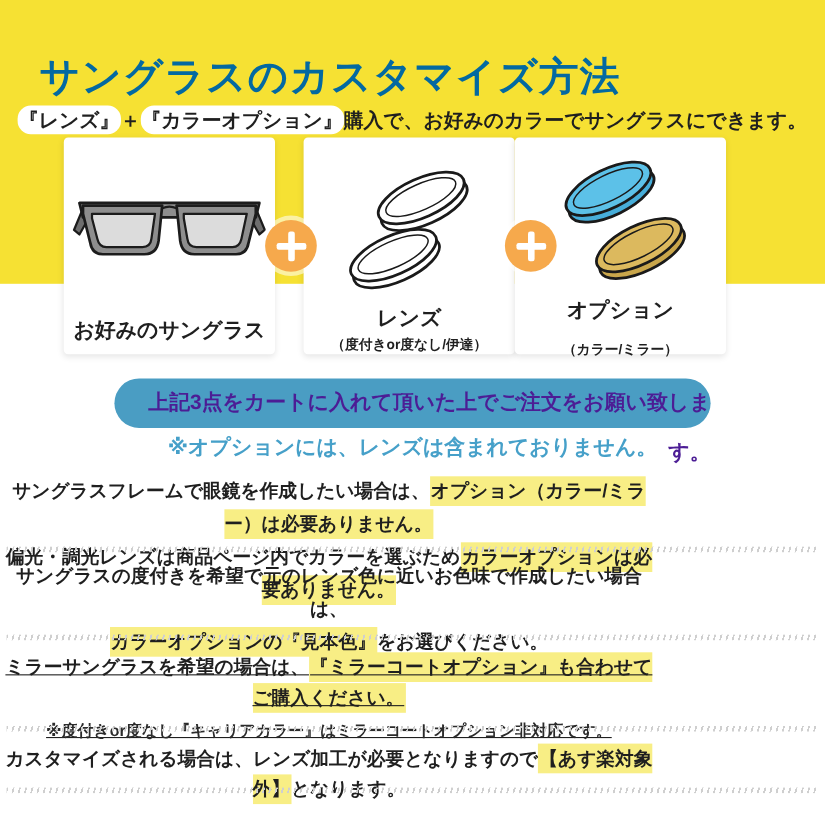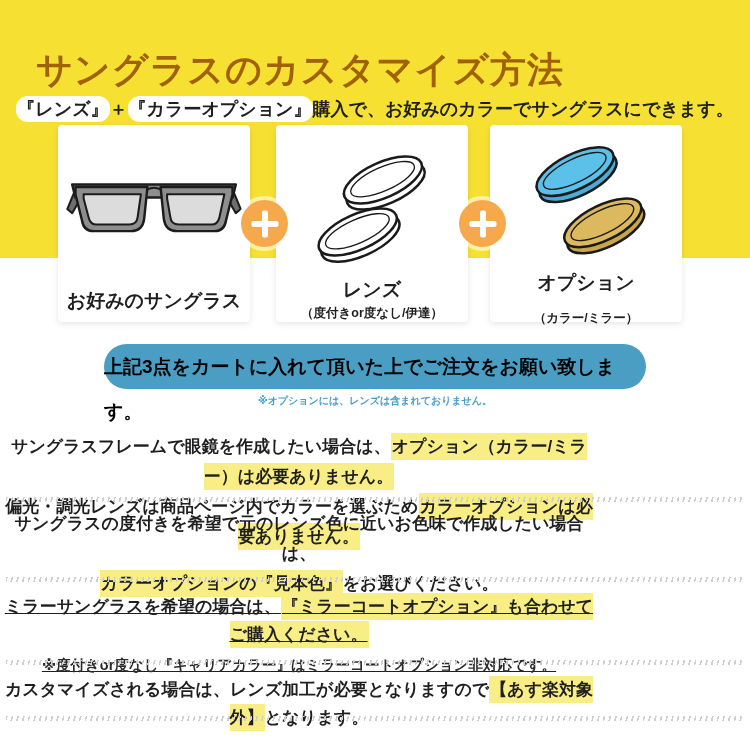"サングラスのカスタマイズ方法" .title { color: #a16207 -> #0369a1 }
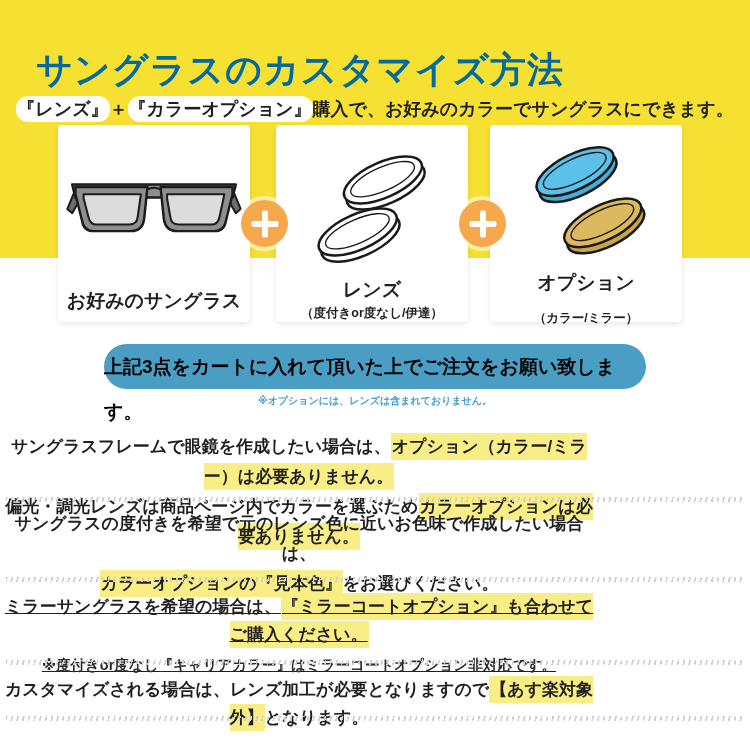"オプション" .box3 { left: 490px -> 468px }
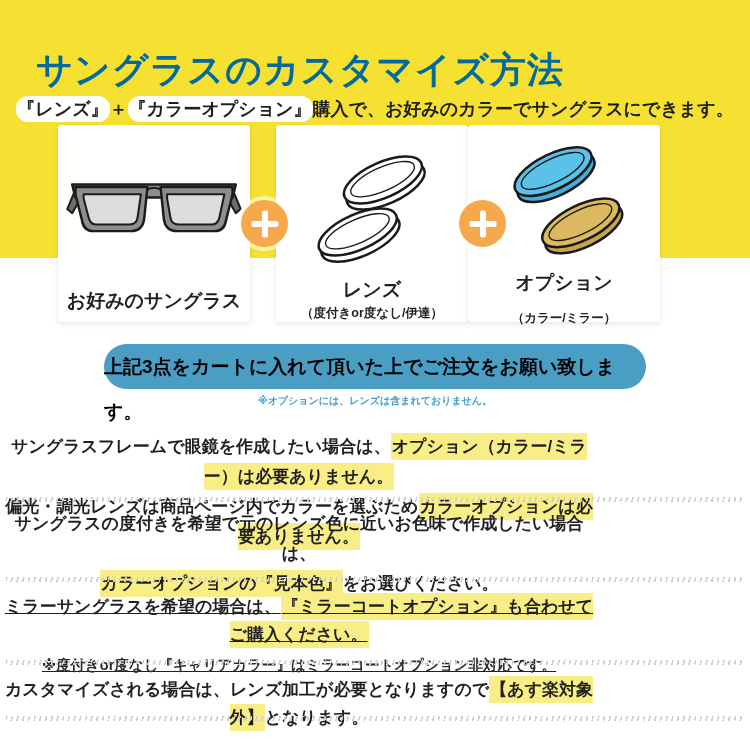"上記3点をカートに入れて頂いた上でご注文をお願い致します。" .banner { color: #000000 -> #4c1d95; text-align: left -> right }
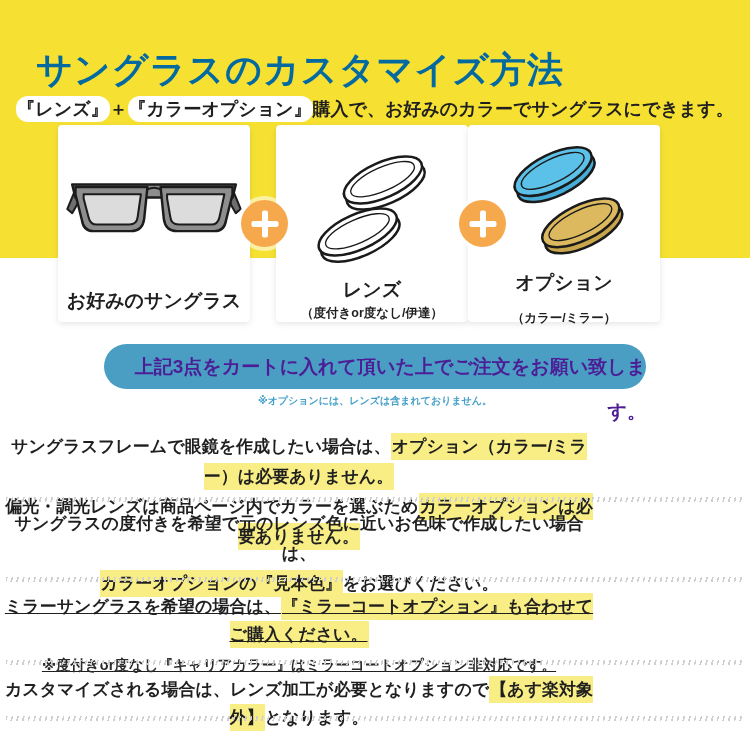"※オプションには、レンズは含まれておりません。" .banner-note { font-size: 10px -> 19px }
